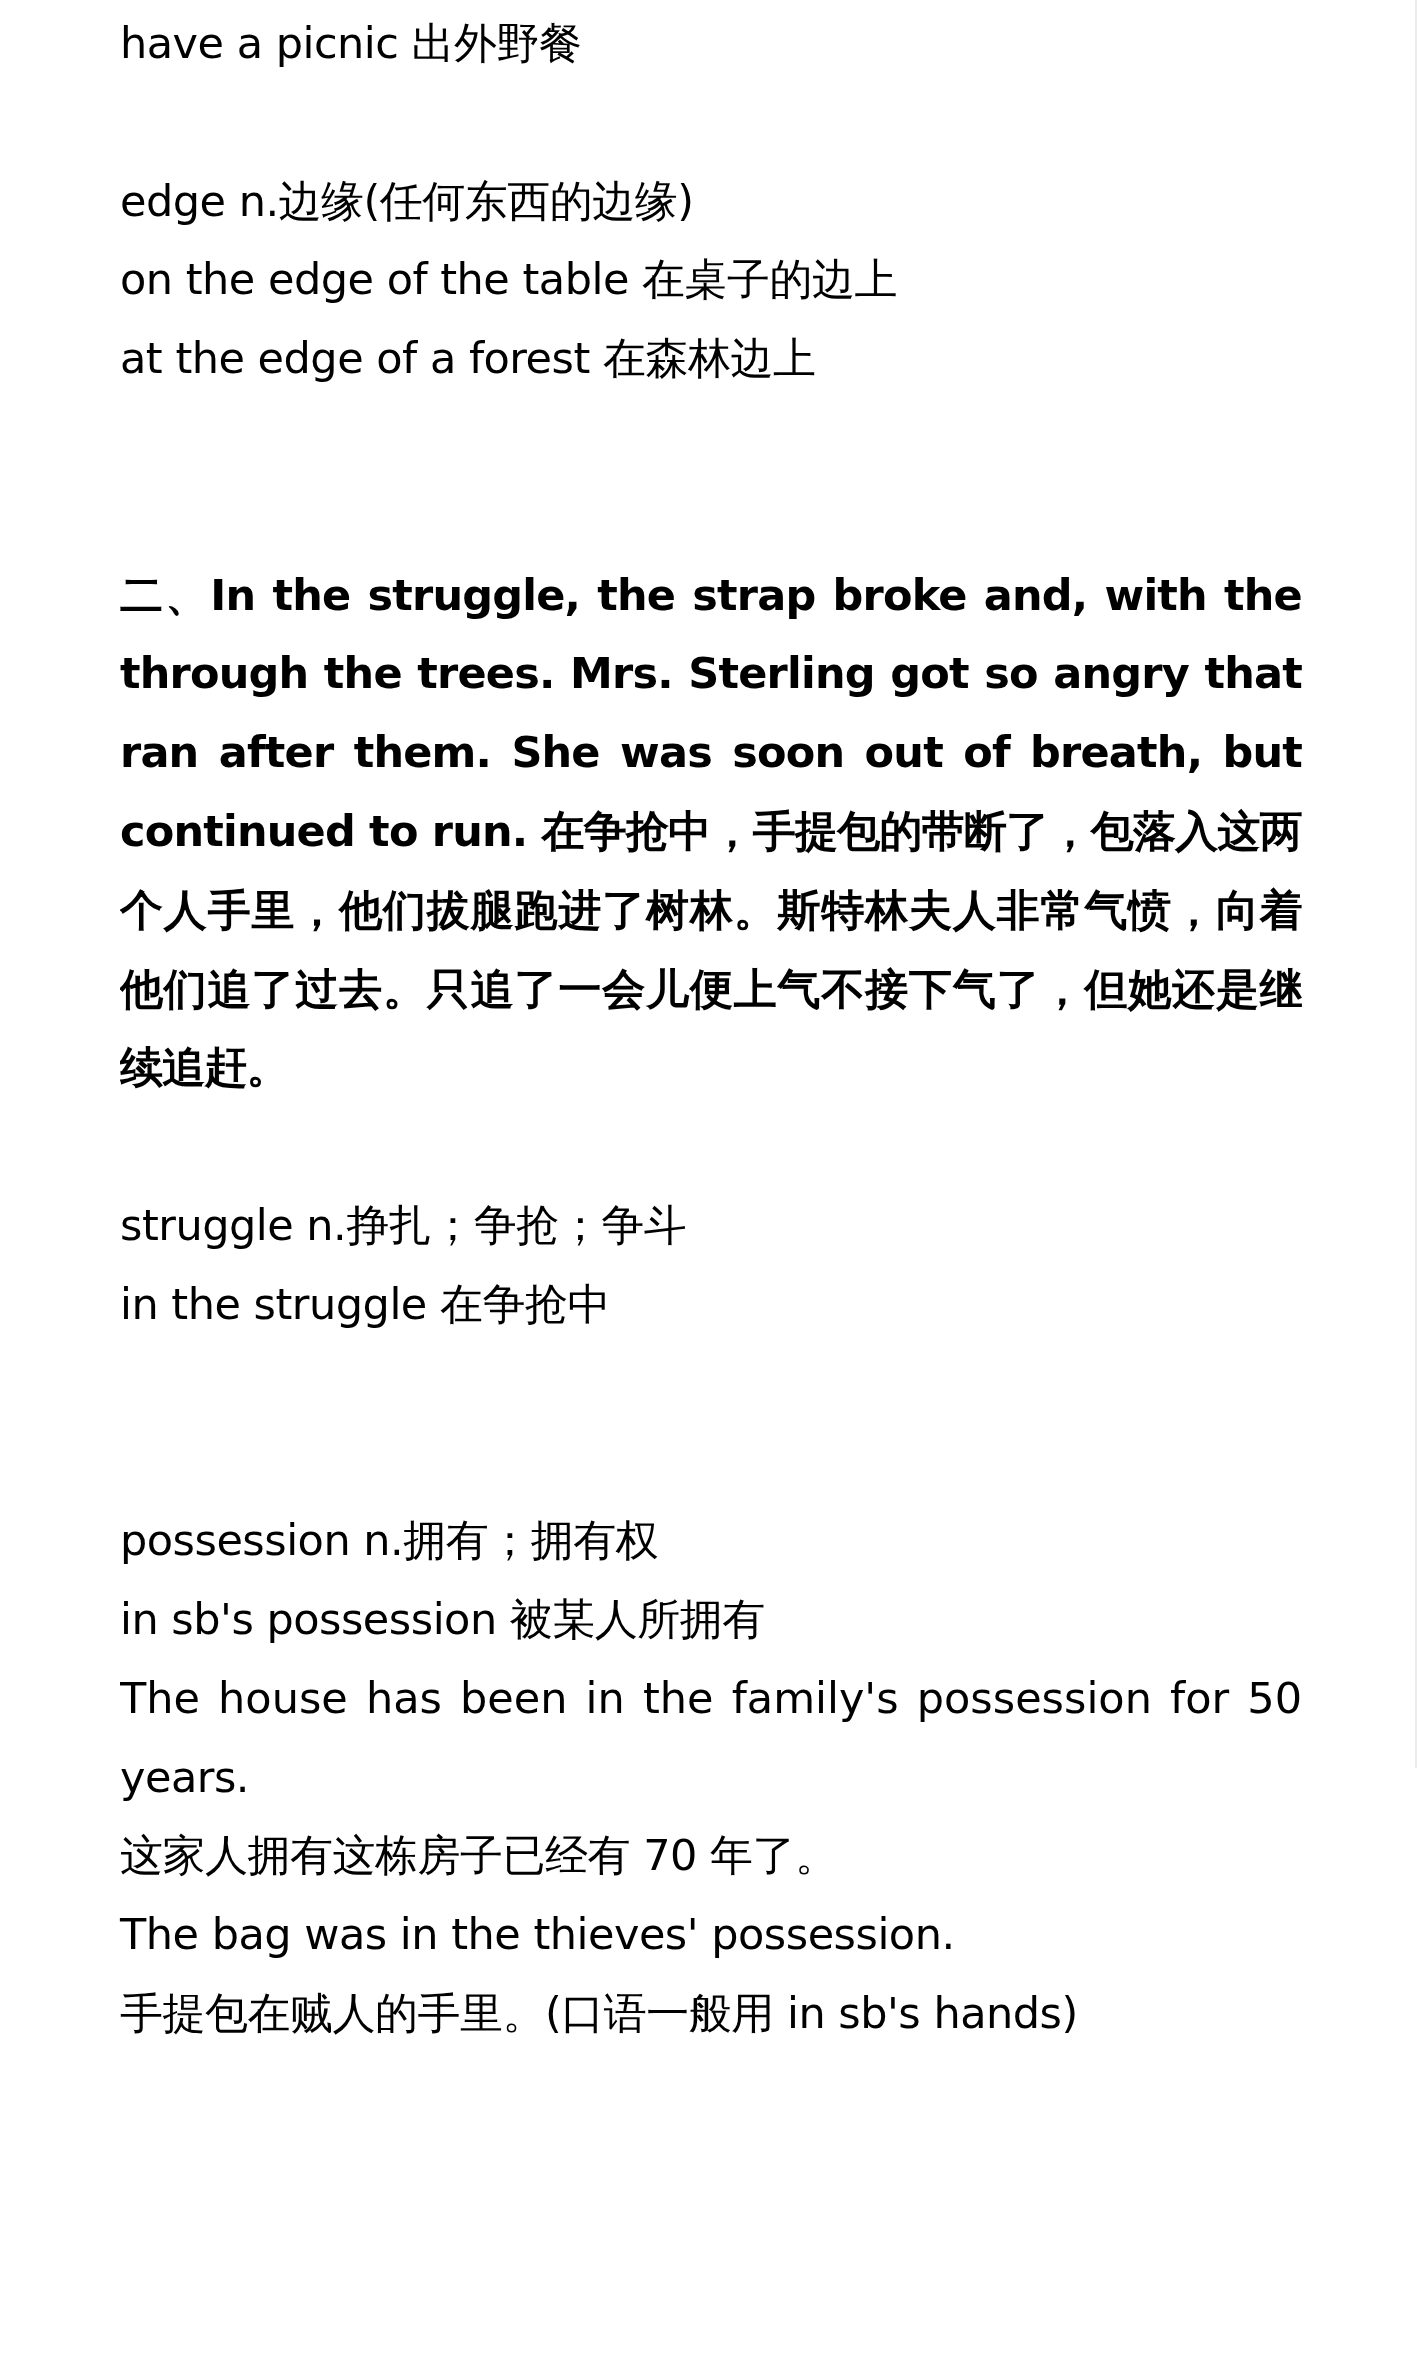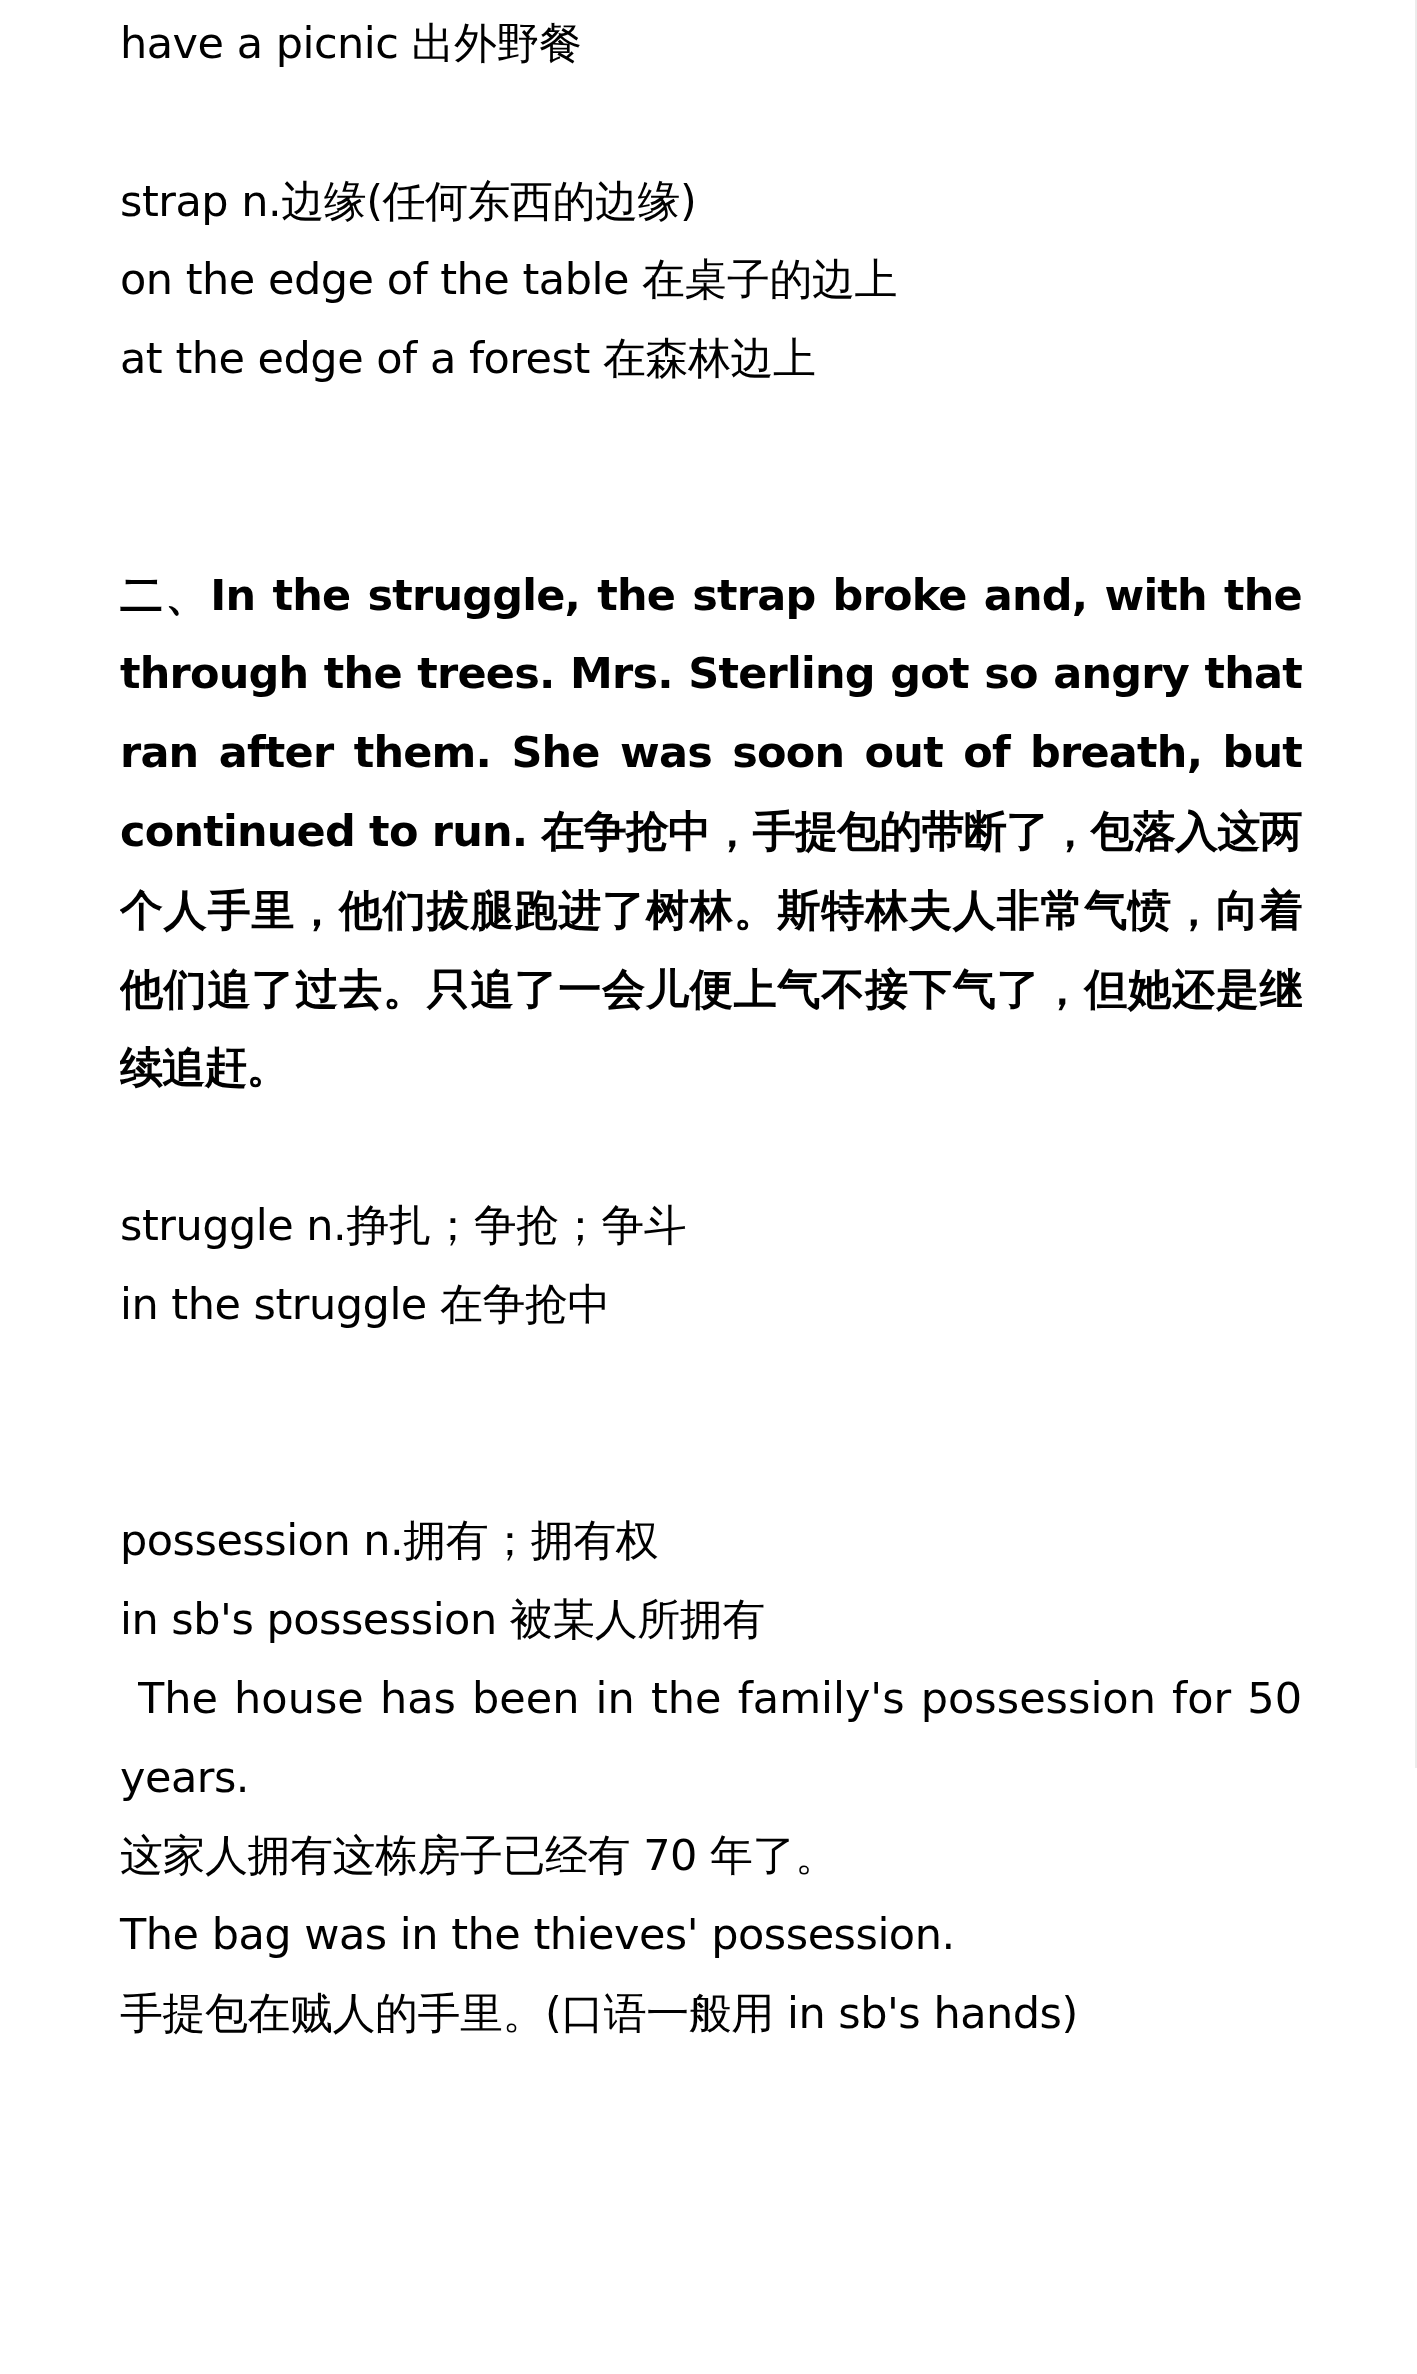"strap n.边缘(任何东西的边缘)" span.line { text: strap -> edge }
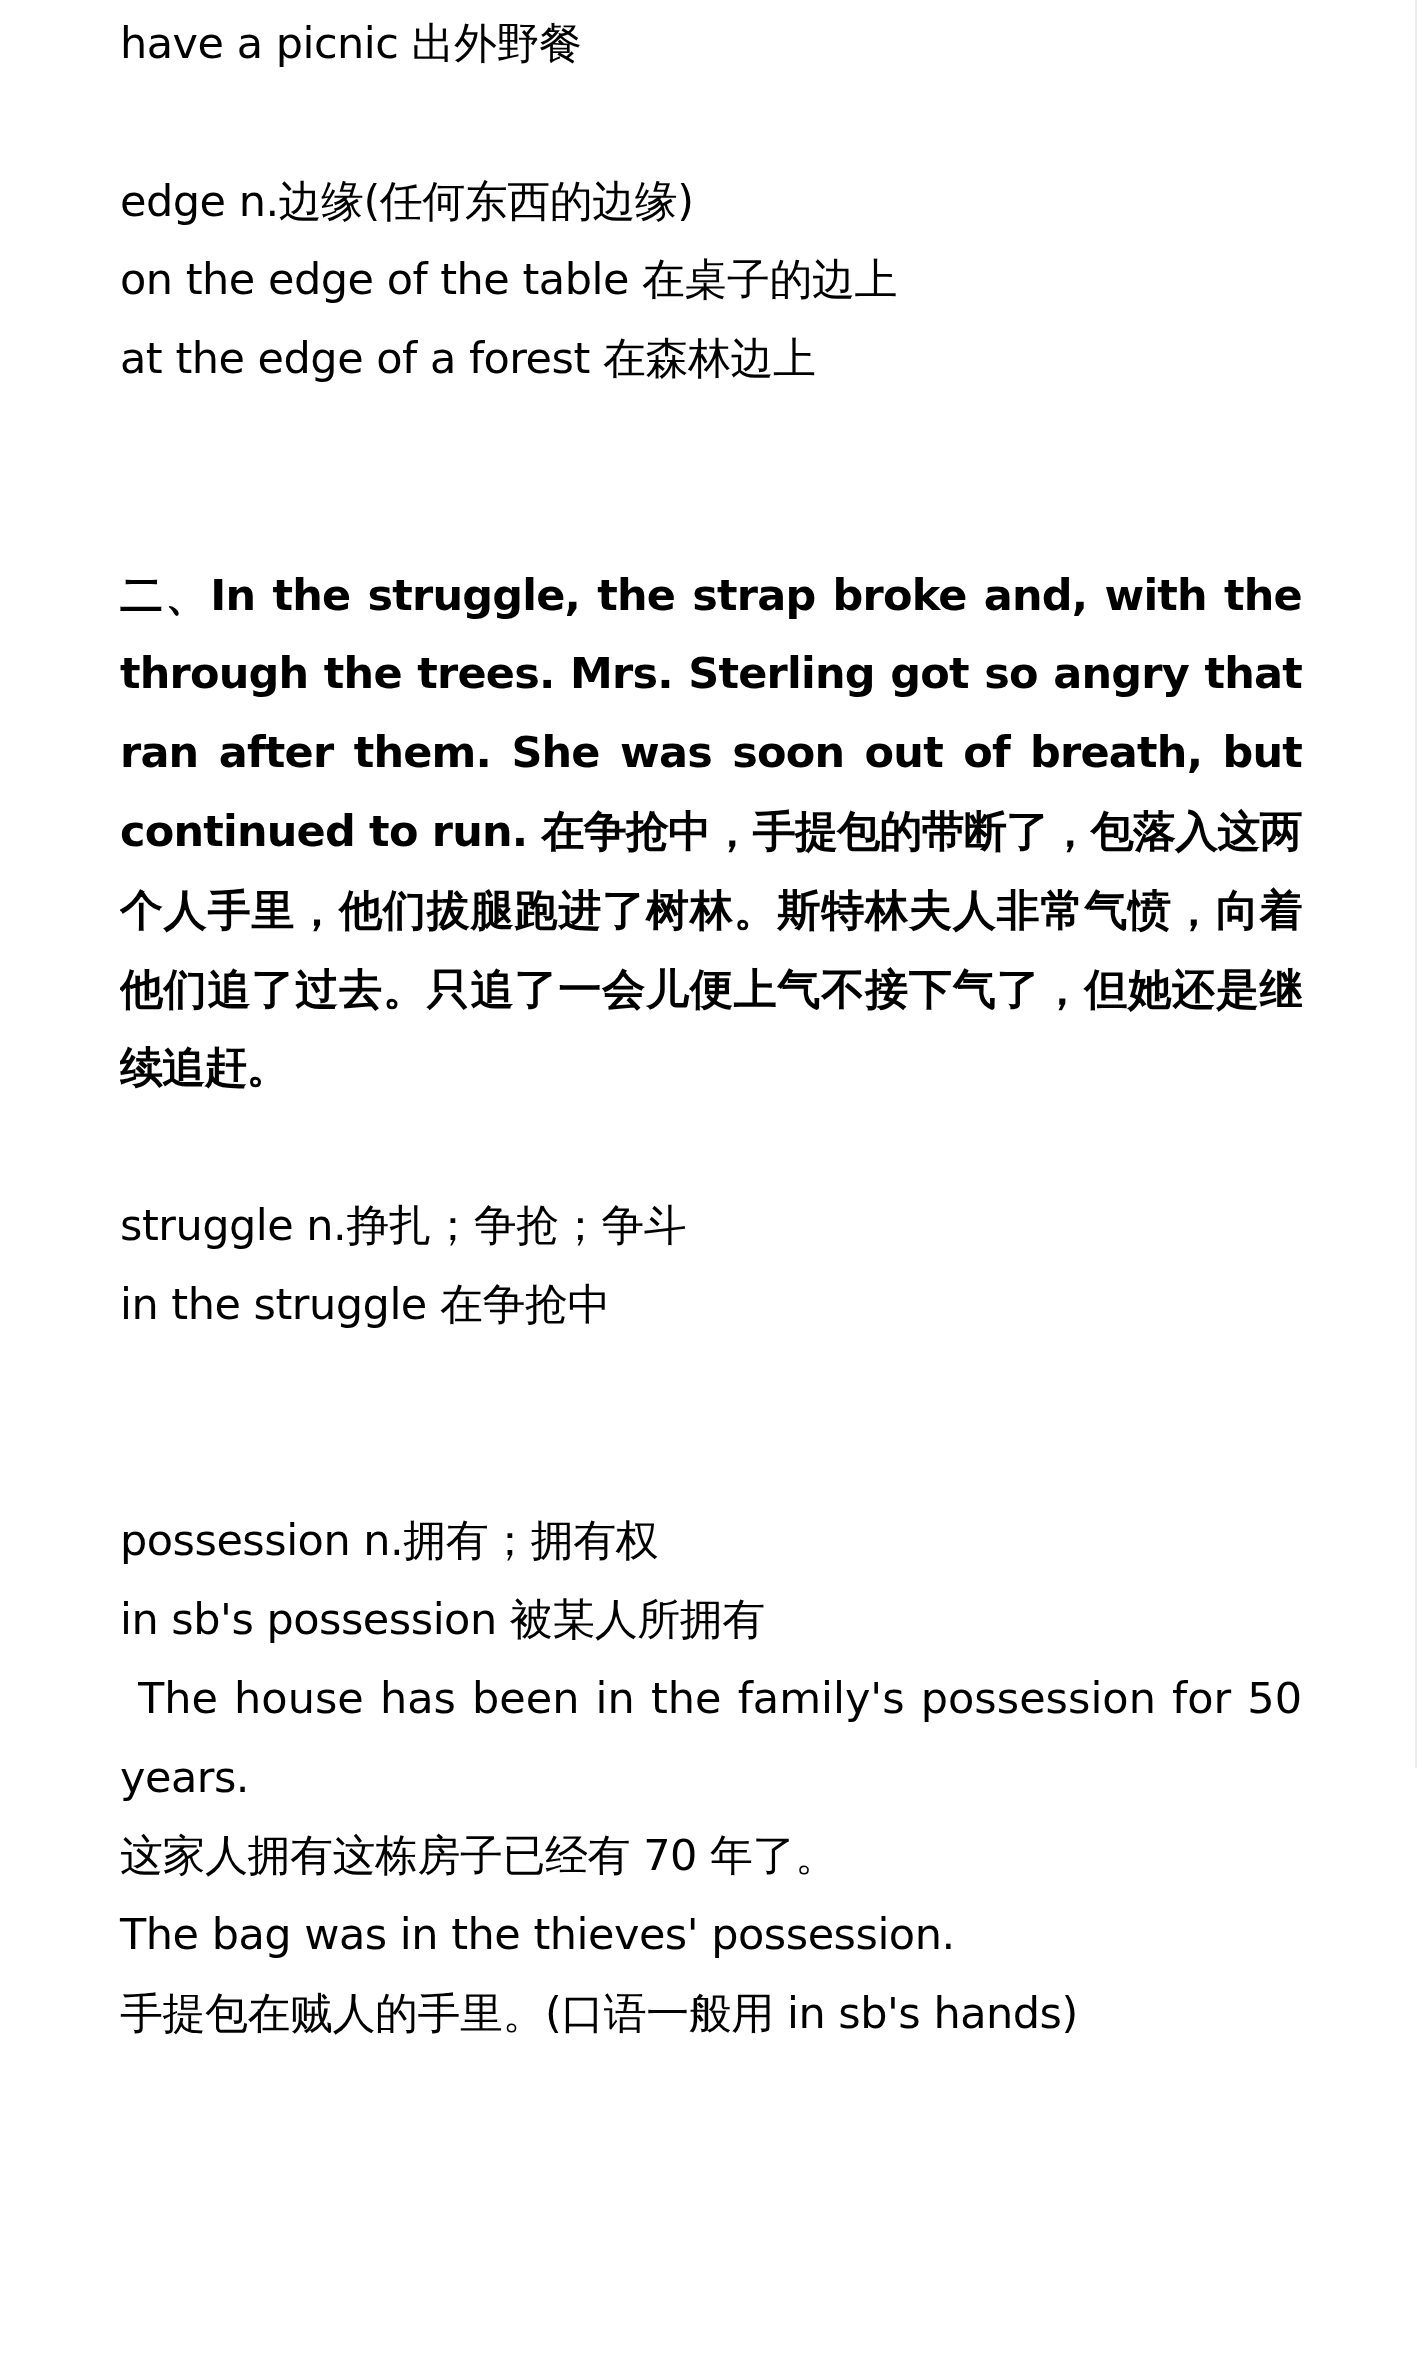"The house has been in" .justify-line { margin-left: 18px -> none }
